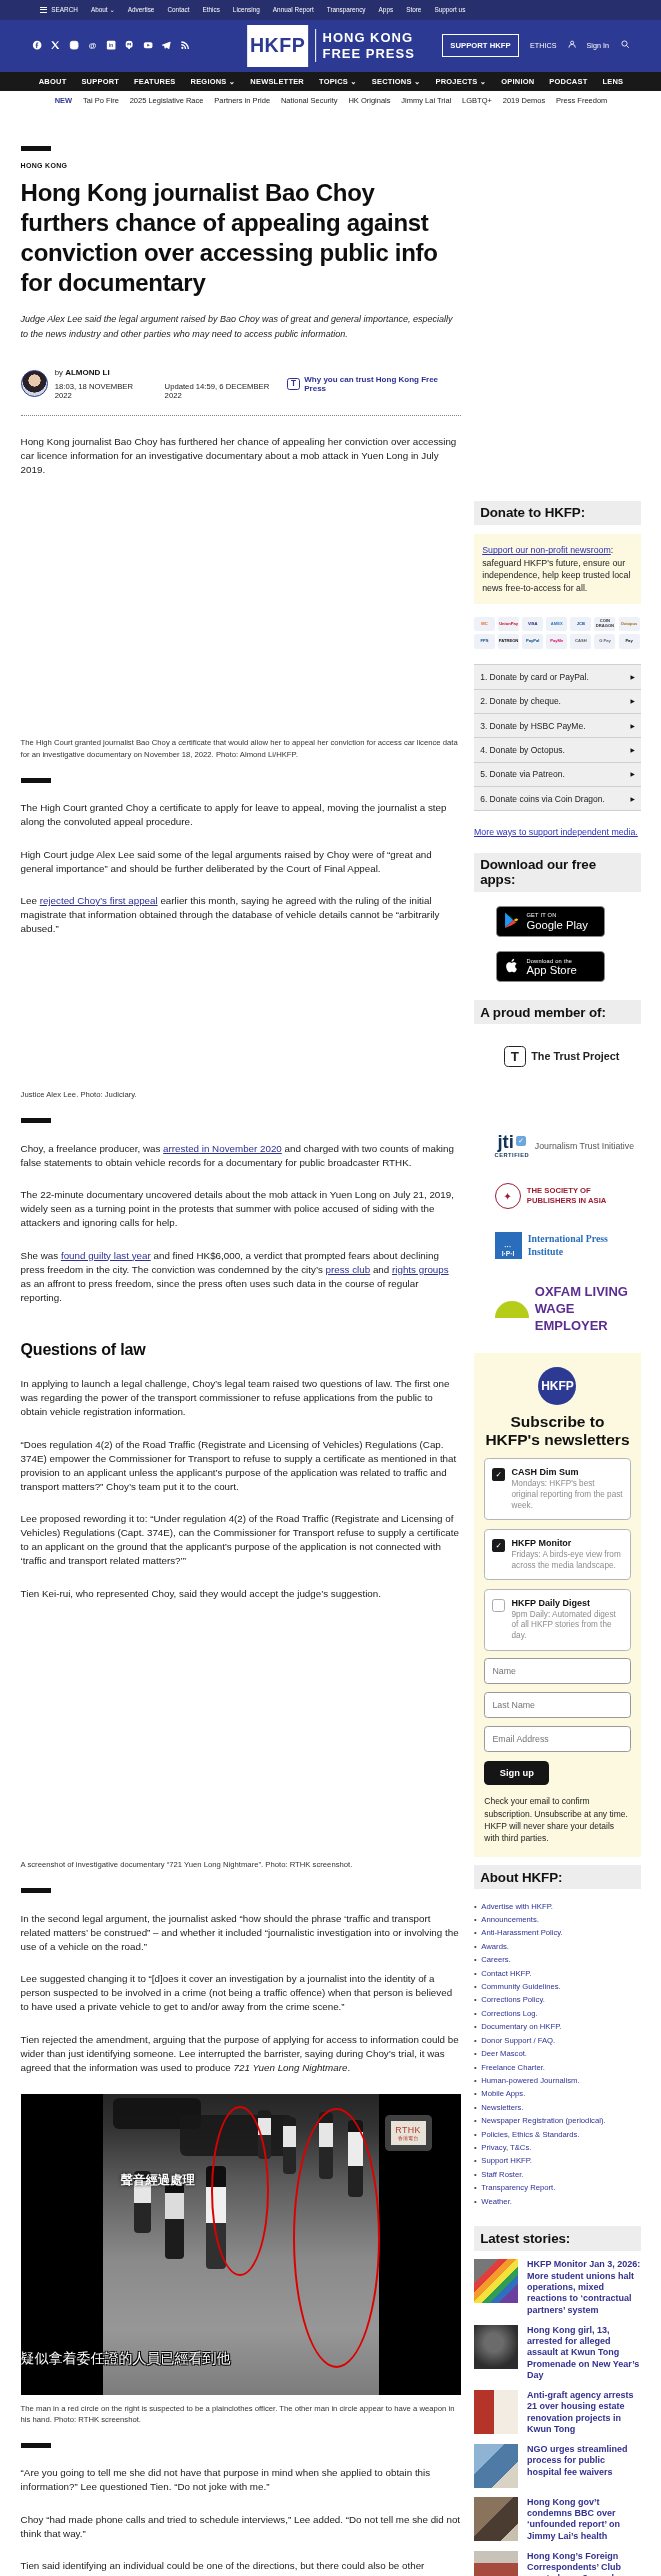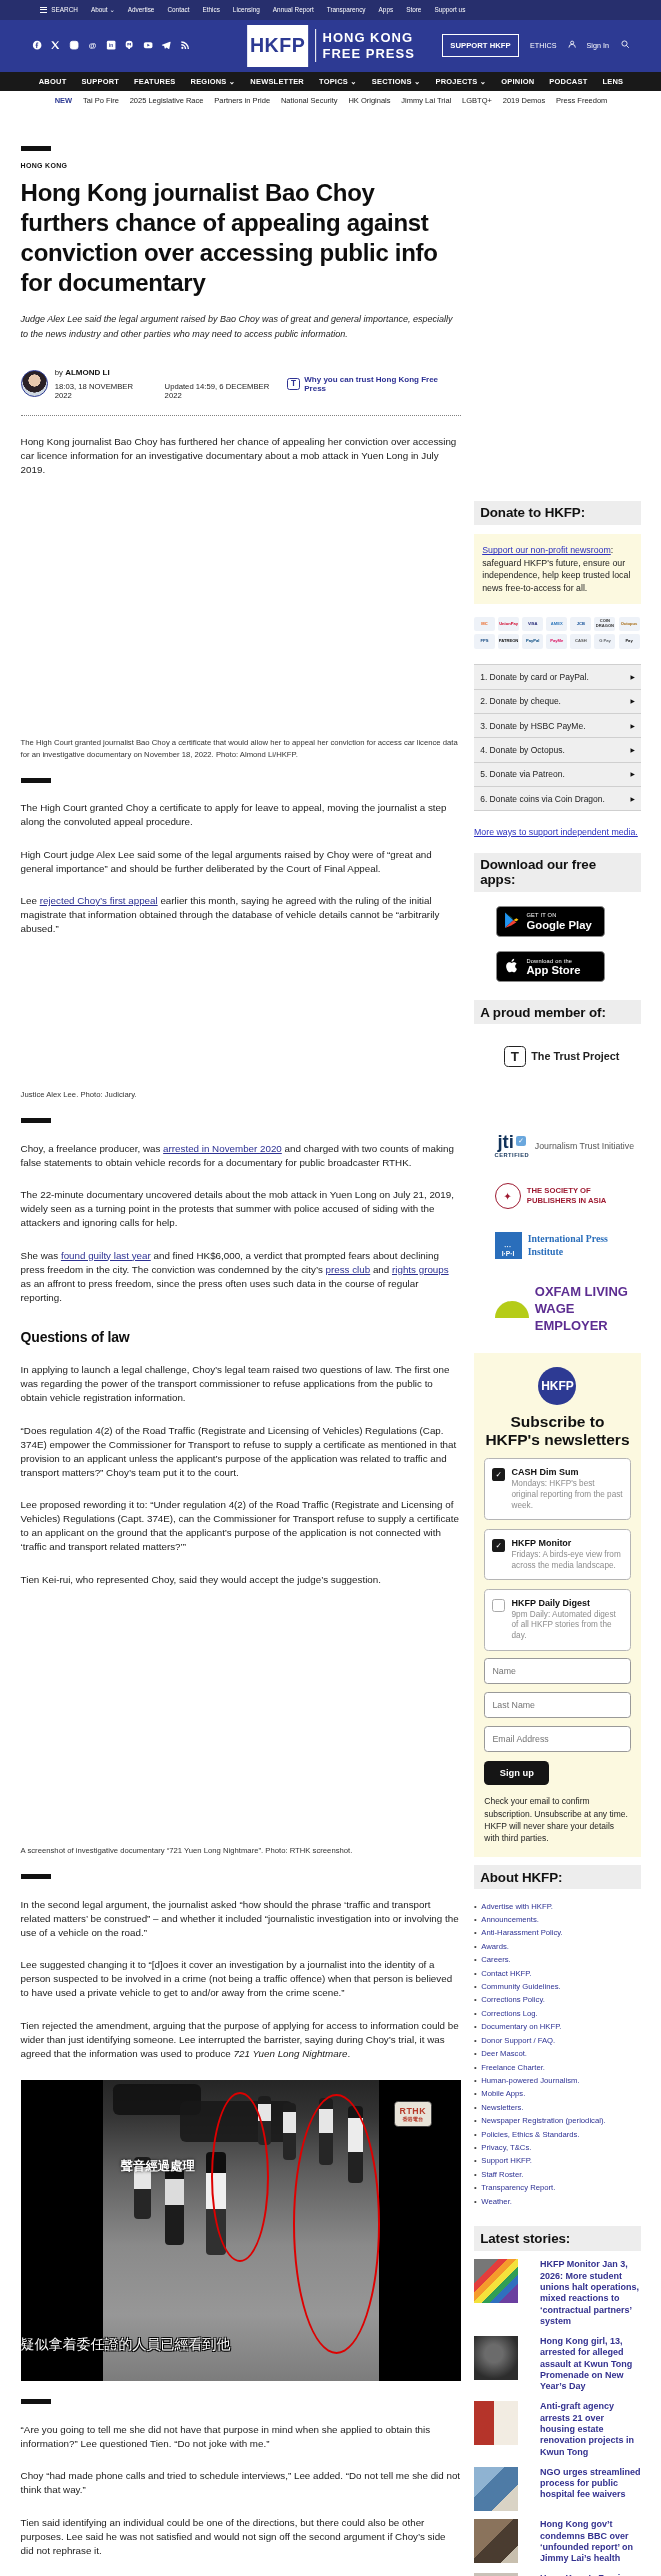"Google Play" .badge-bottom { font-weight: bold -> normal }
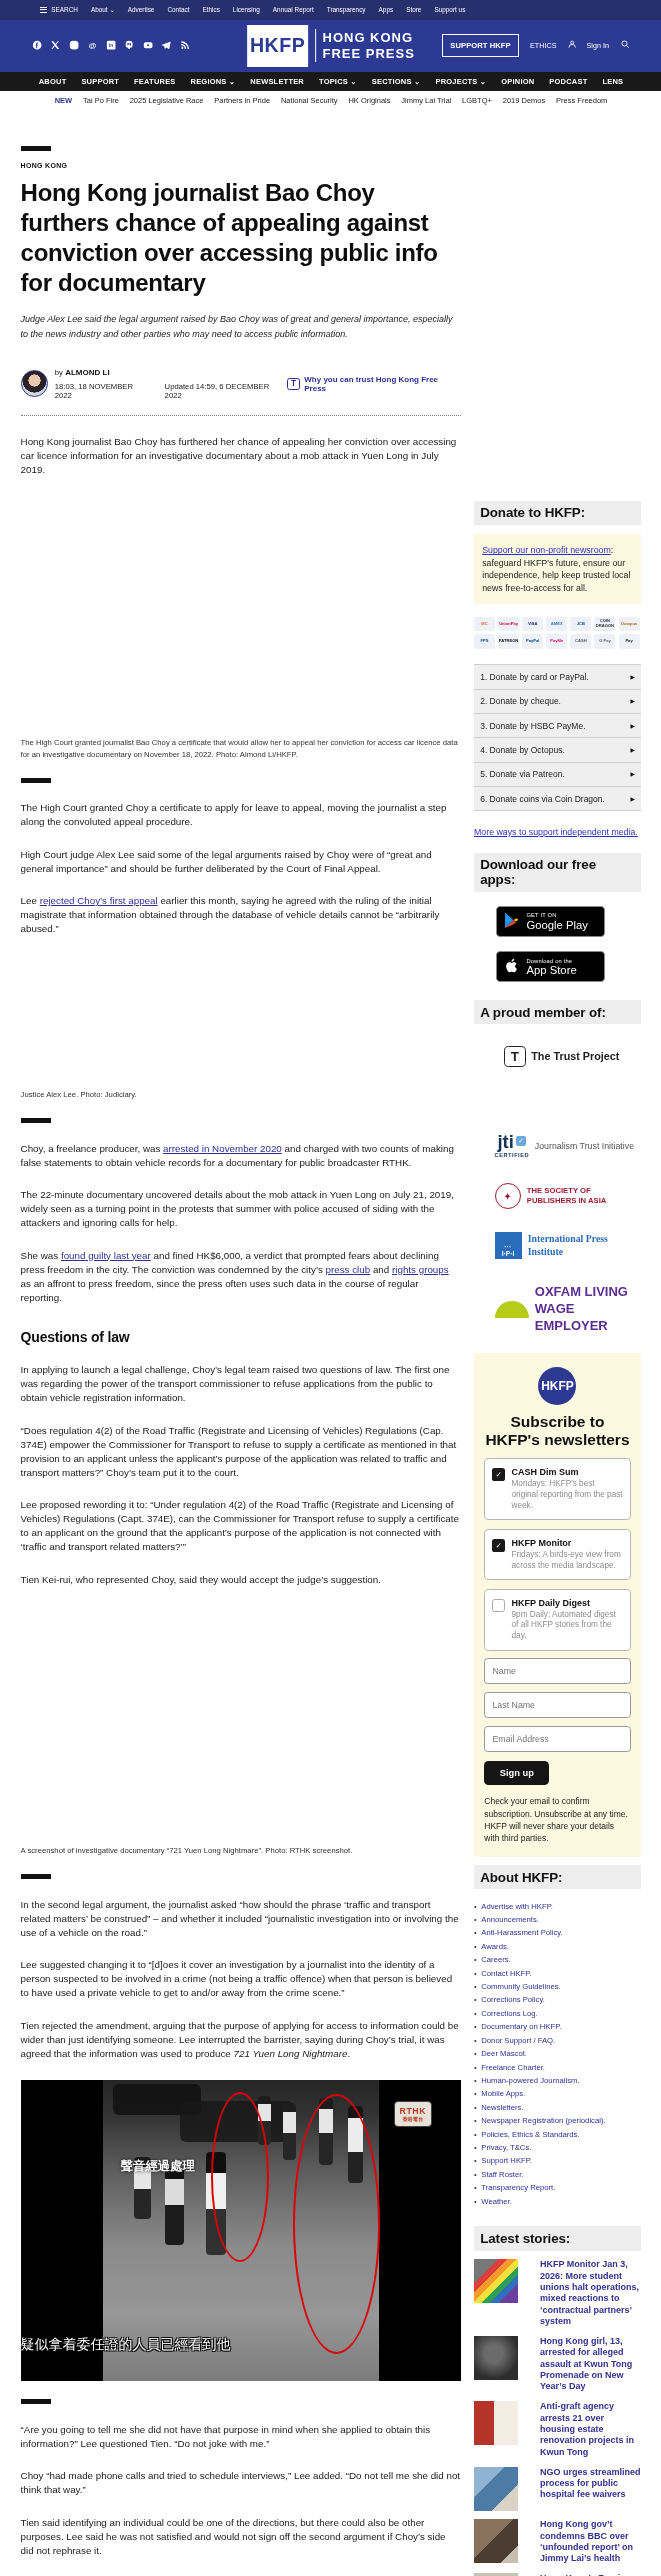"Questions of law" .subhead { font-size: 14px -> 16px; margin-top: 24px -> 36px }
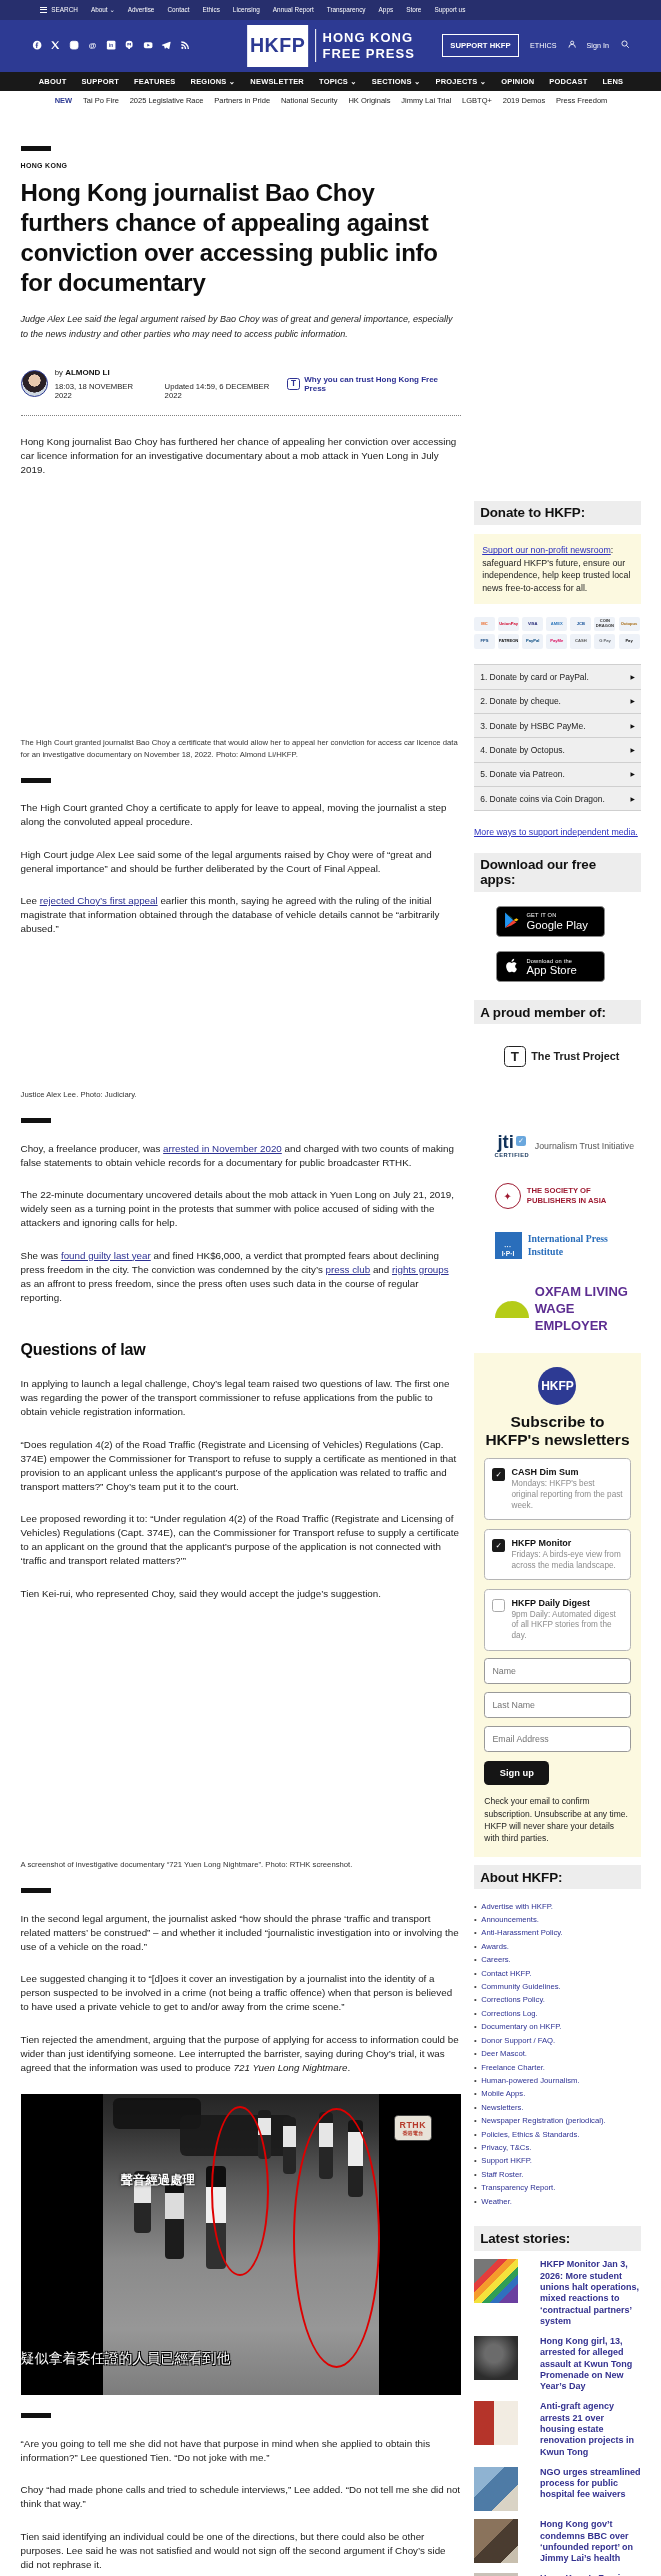"RTHK" .rthk-badge { border: 1px solid #404040 -> 6px solid #404040; font-weight: bold -> normal }
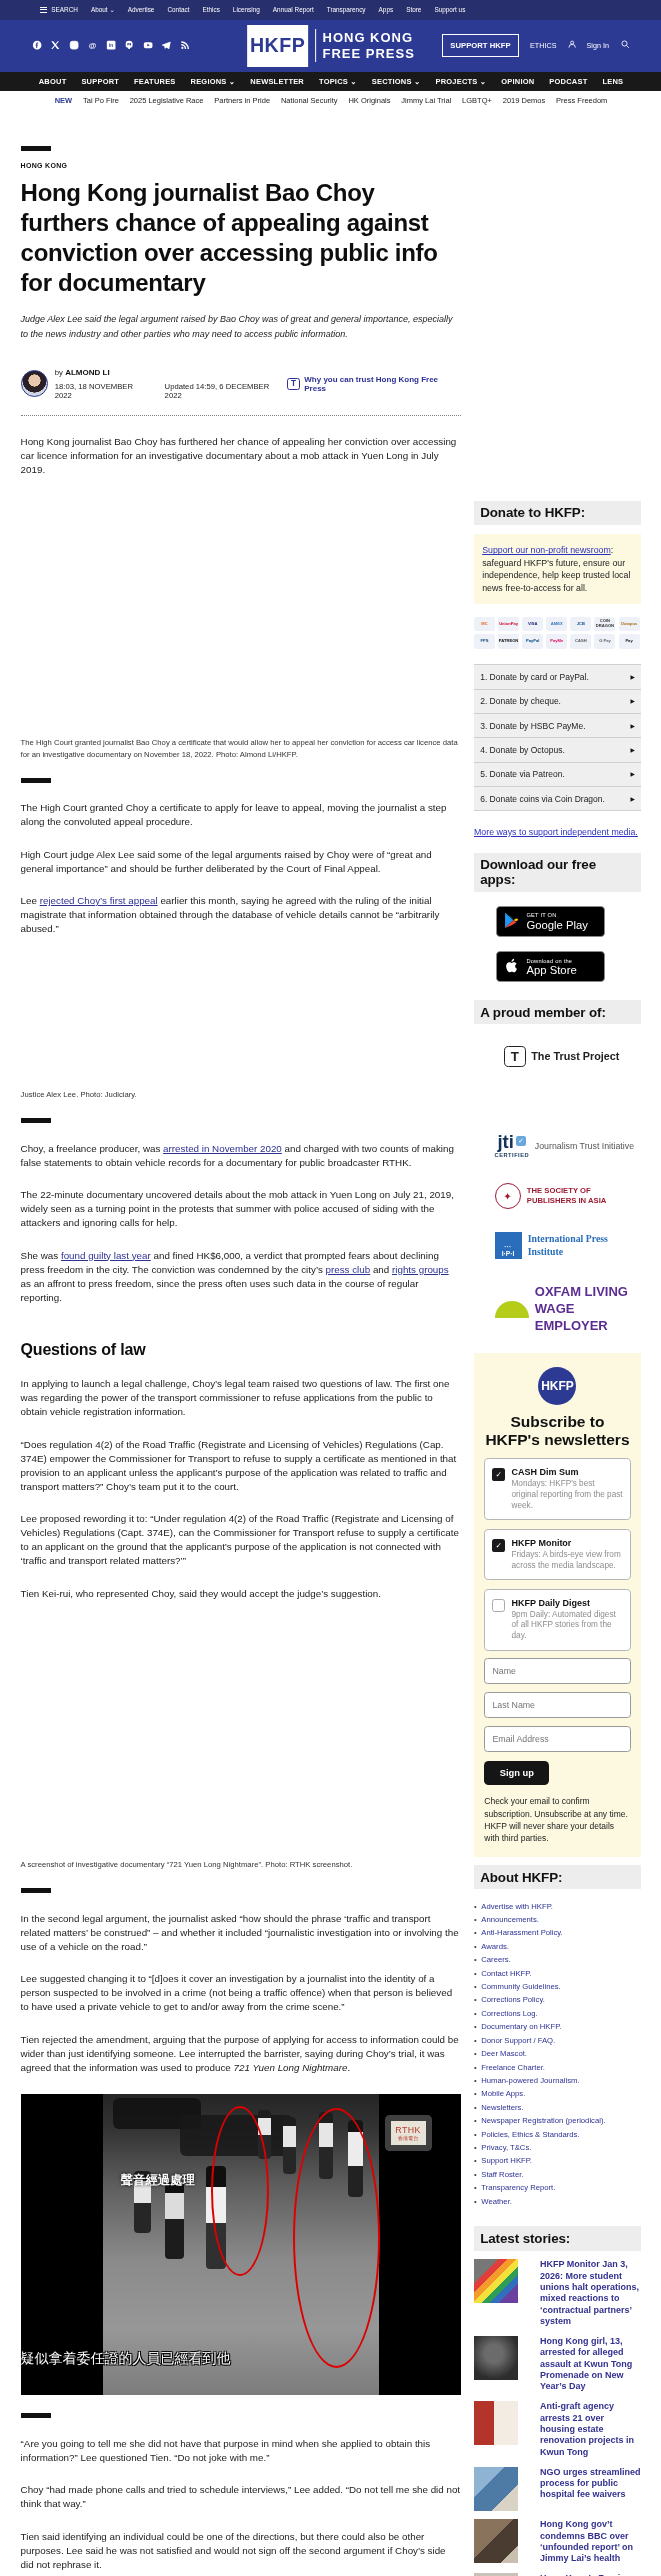"HKFP Monitor Jan 3, 2026:" .story { gap: 22px -> 9px }
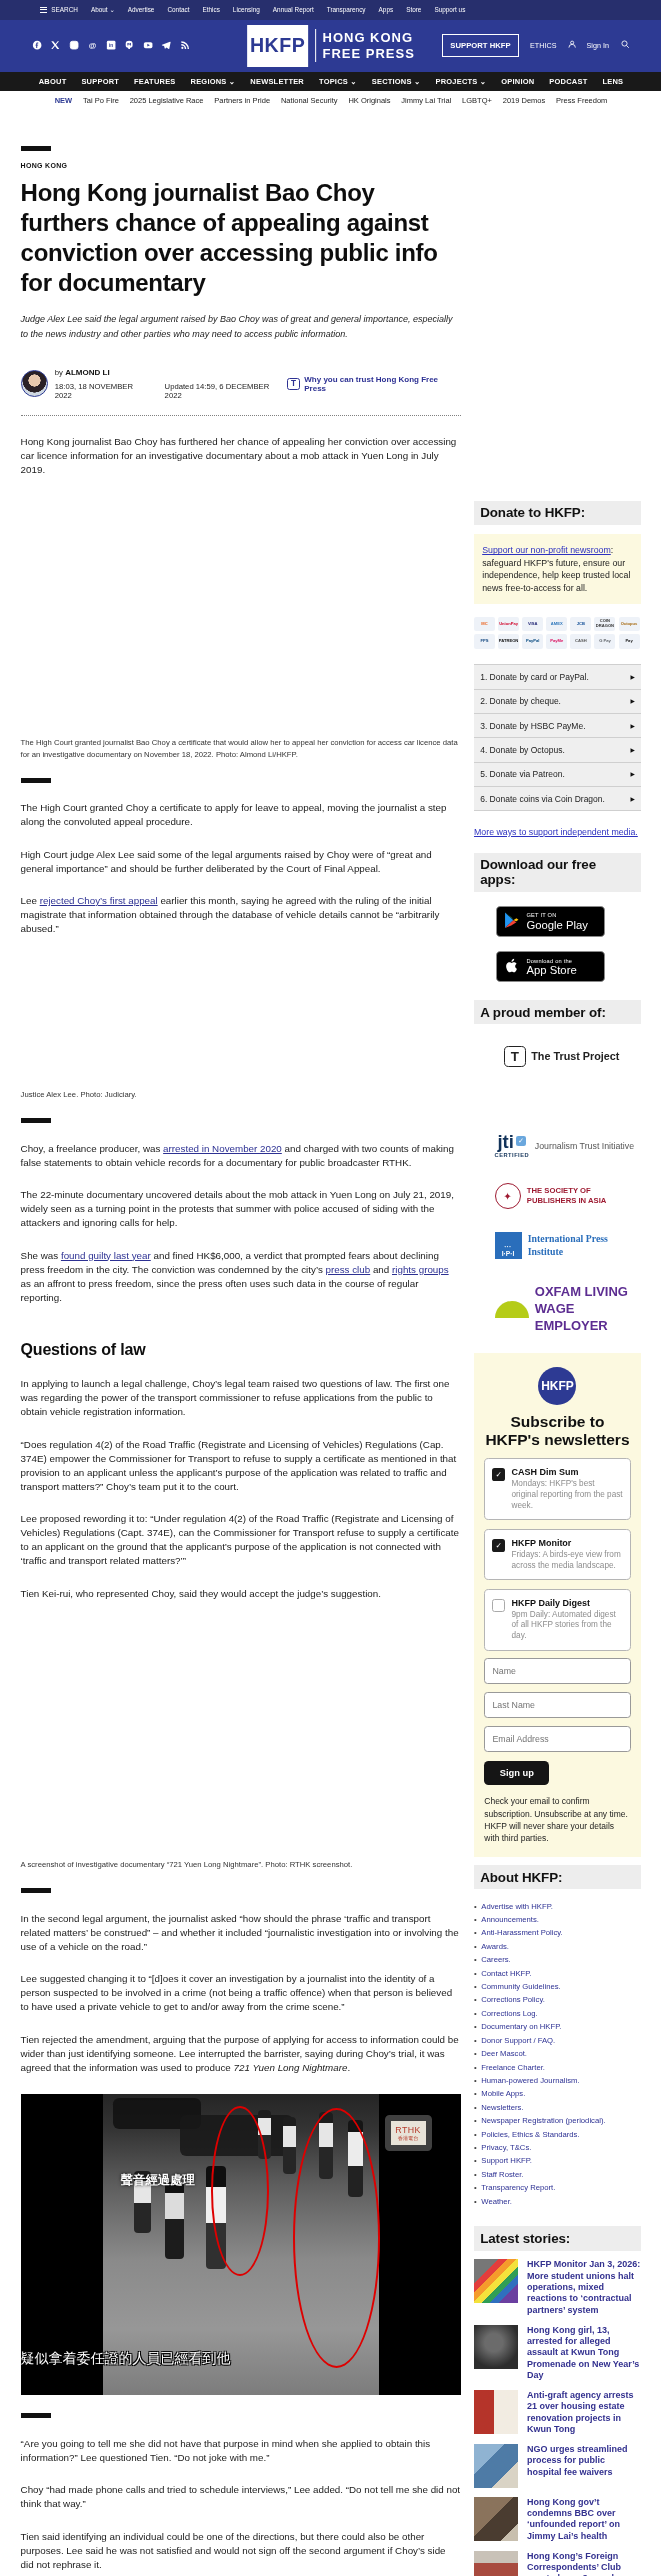"The man in a red" div.caption { html: none -> <div>The man in a red circle on the right is suspected to be a plainclothes officer. The other man in circle appear to have a weapon in his hand. Photo: RTHK screenshot.</div> }
